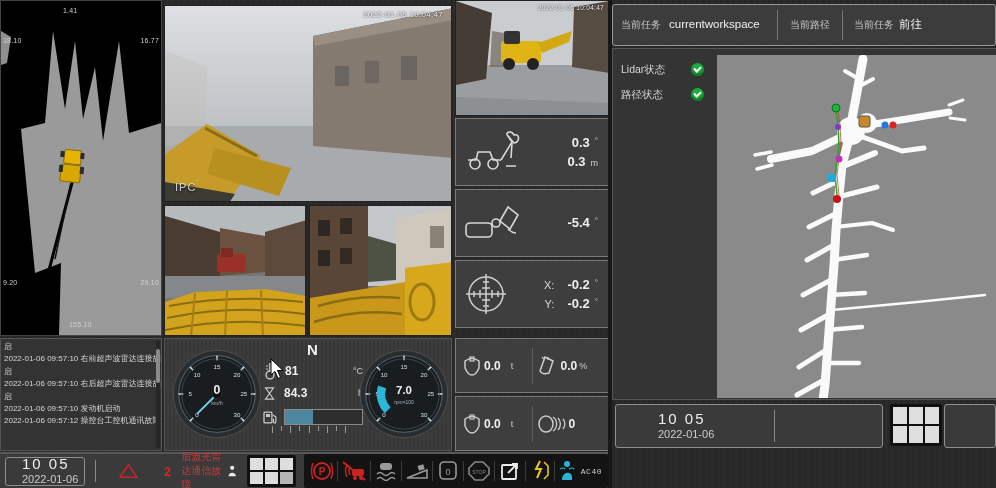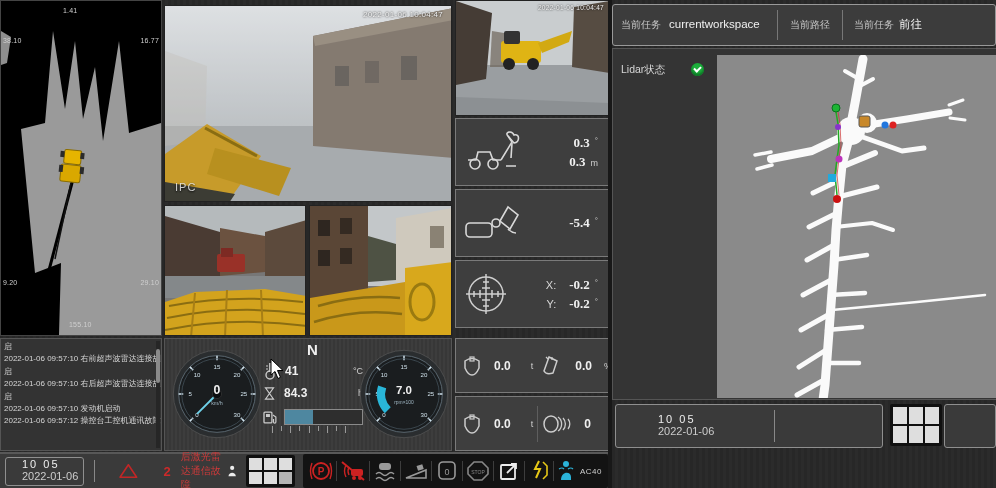"路径状态" div.srow { html: none -> <div> <span>路径状态</span> <span></span> </div> }
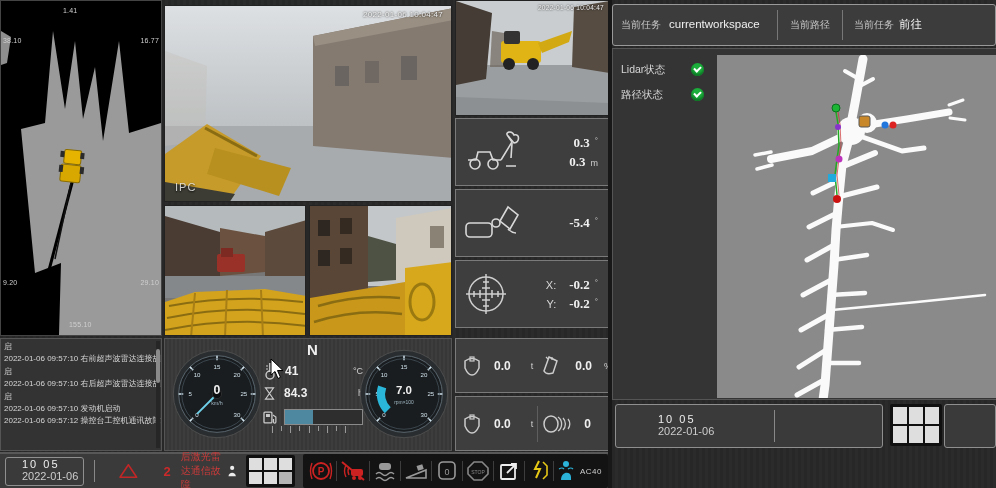"0.3" .val { font-family: Liberation Serif, serif -> none }
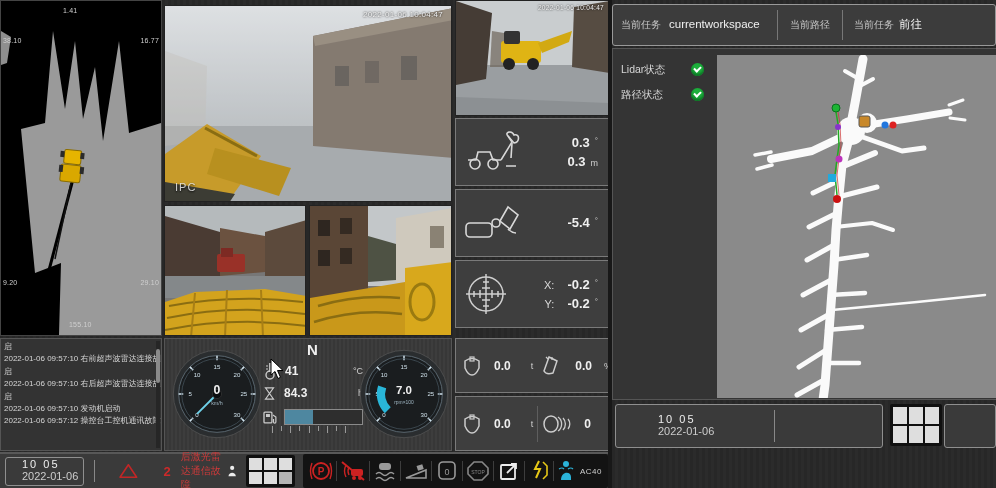"41" span.num { text: 41 -> 81 }
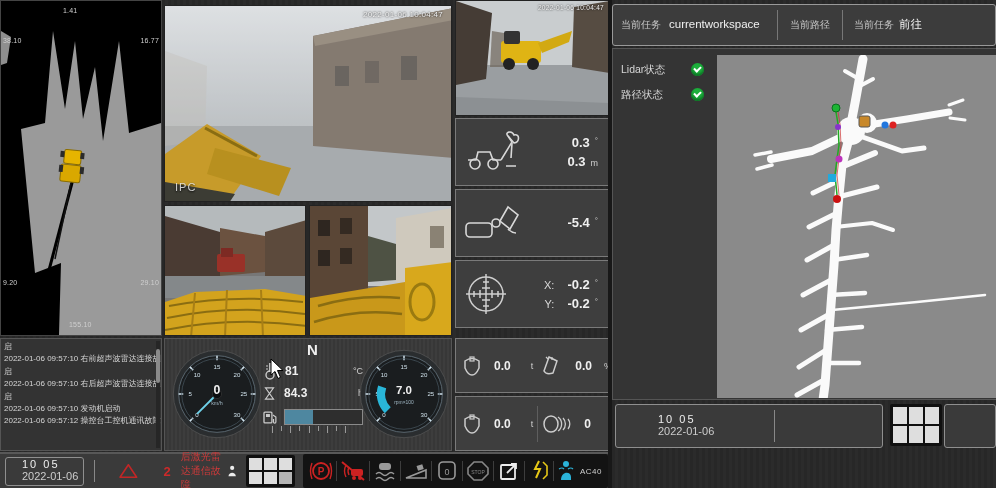"0.0" .wcell { gap: 12px -> 2px }
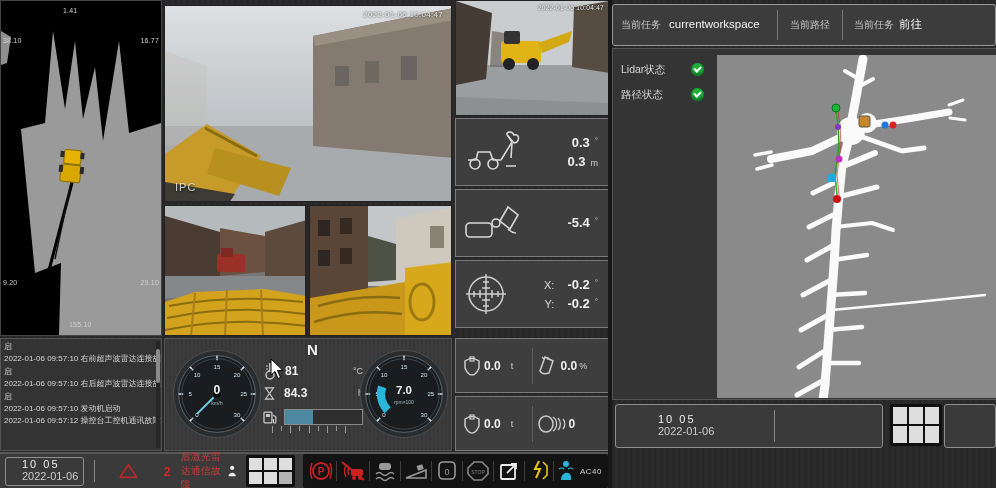"10 05" .tb-time { font-size: 11px -> 15px }
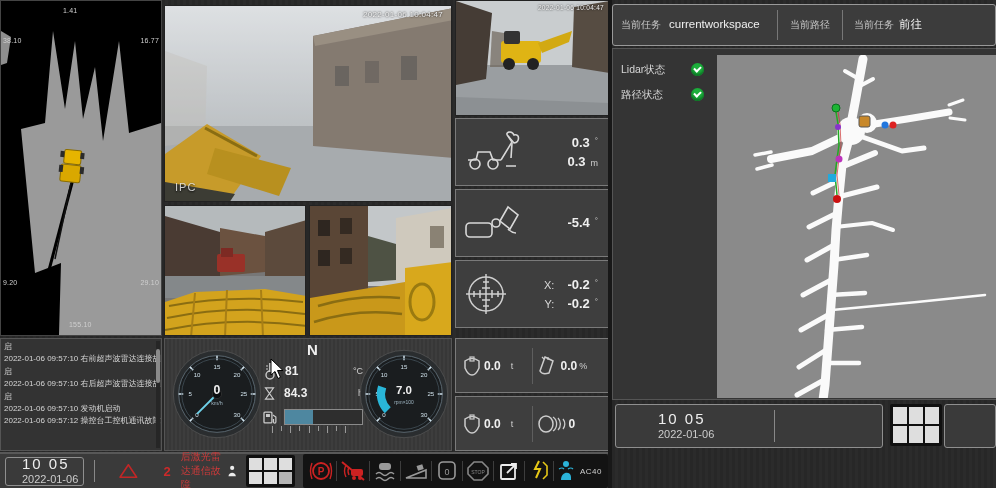"AC40" .aclabel { font-family: none -> Liberation Mono, monospace }
